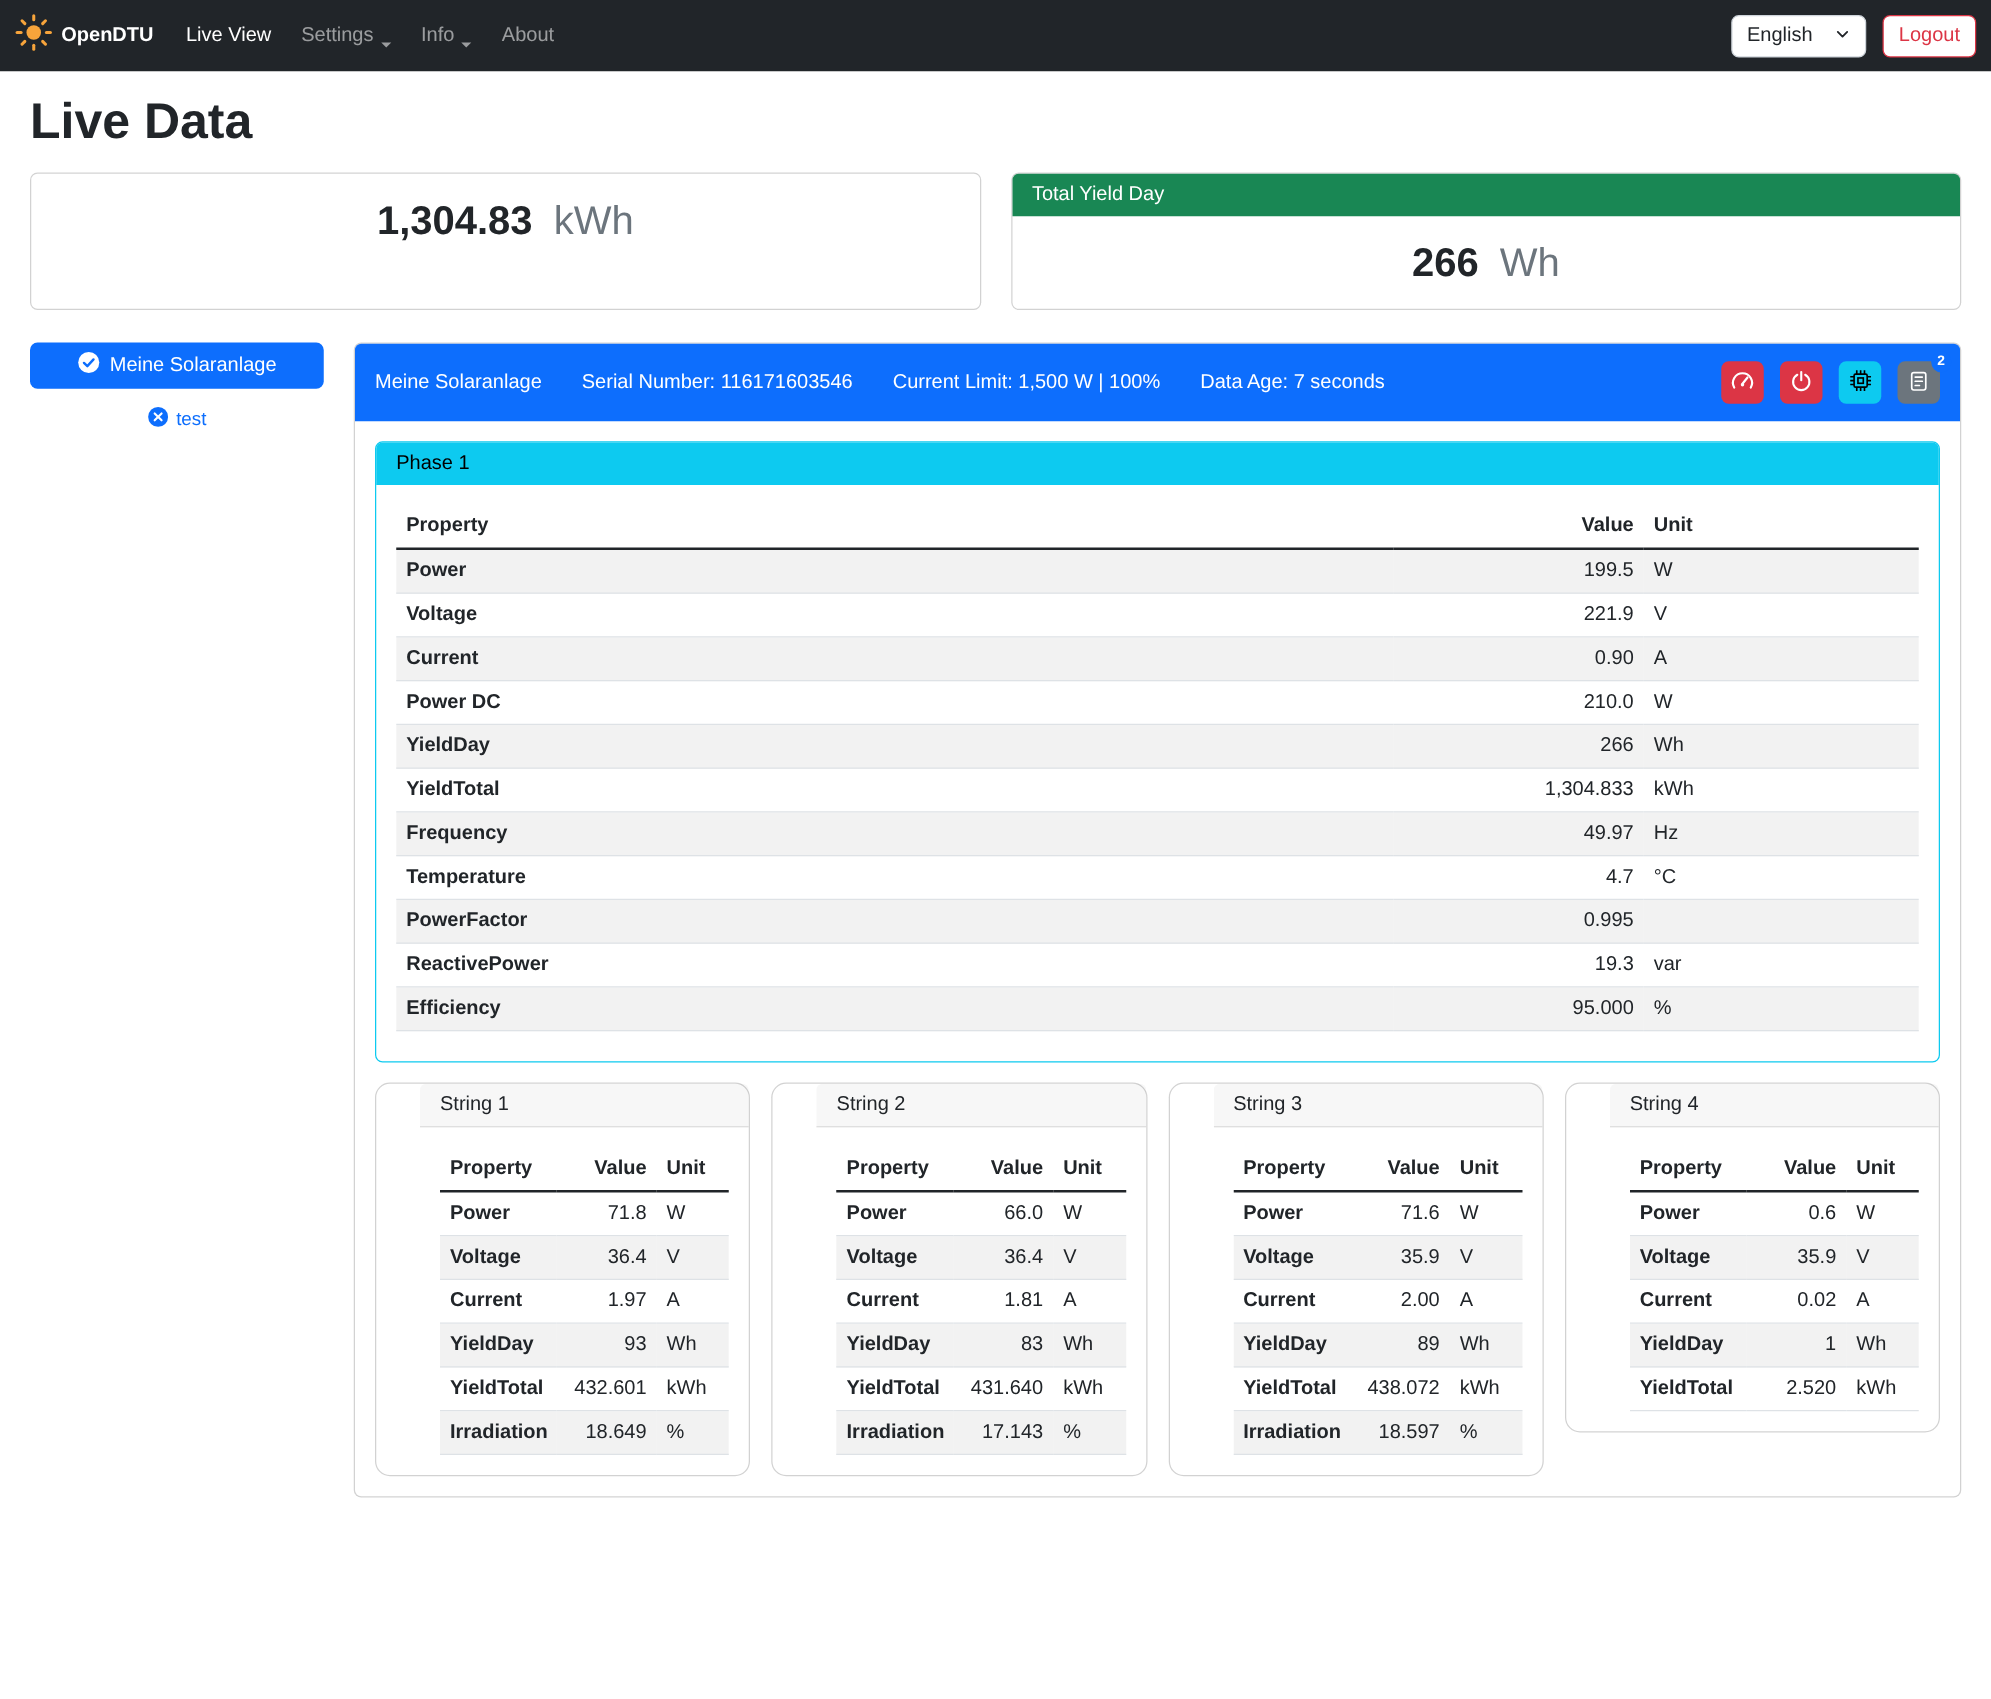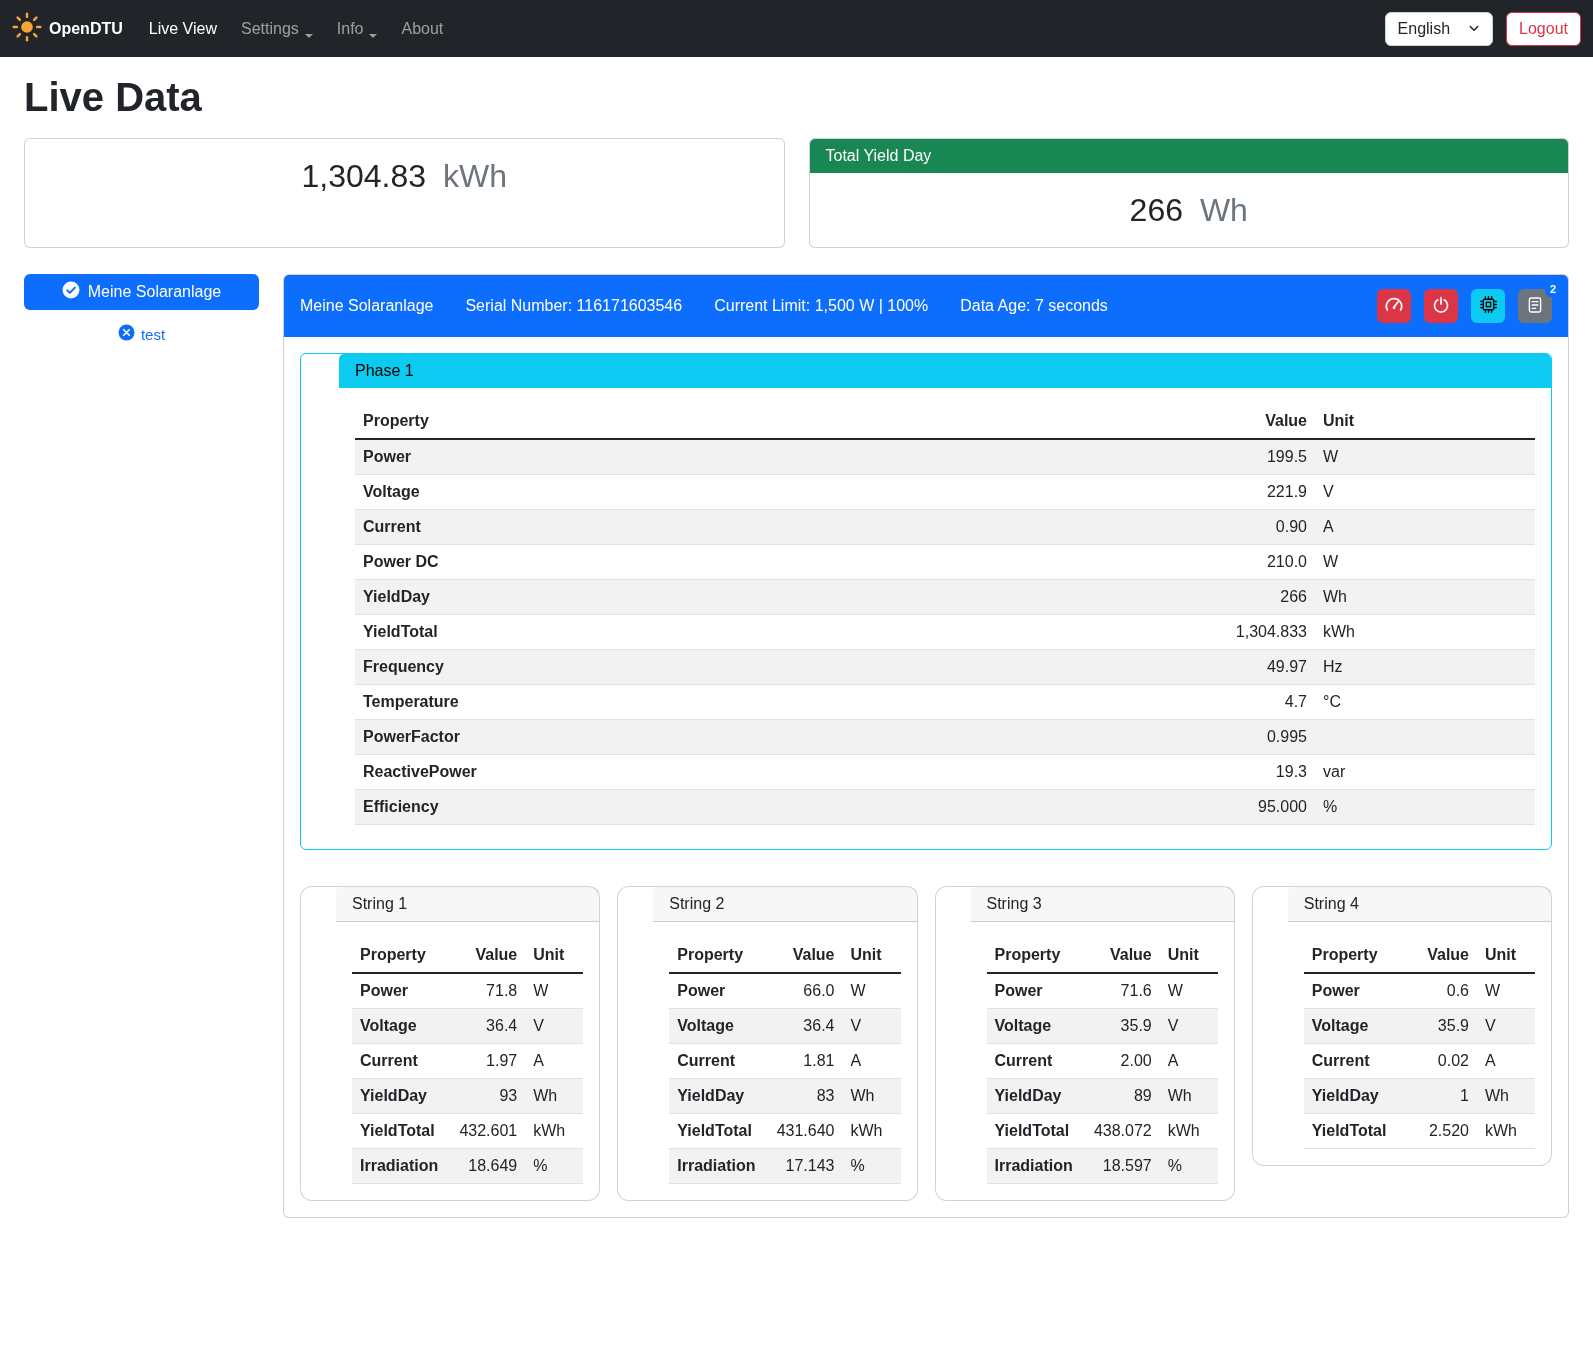"1,304.83" .scard-value { font-weight: 400 -> 700 }
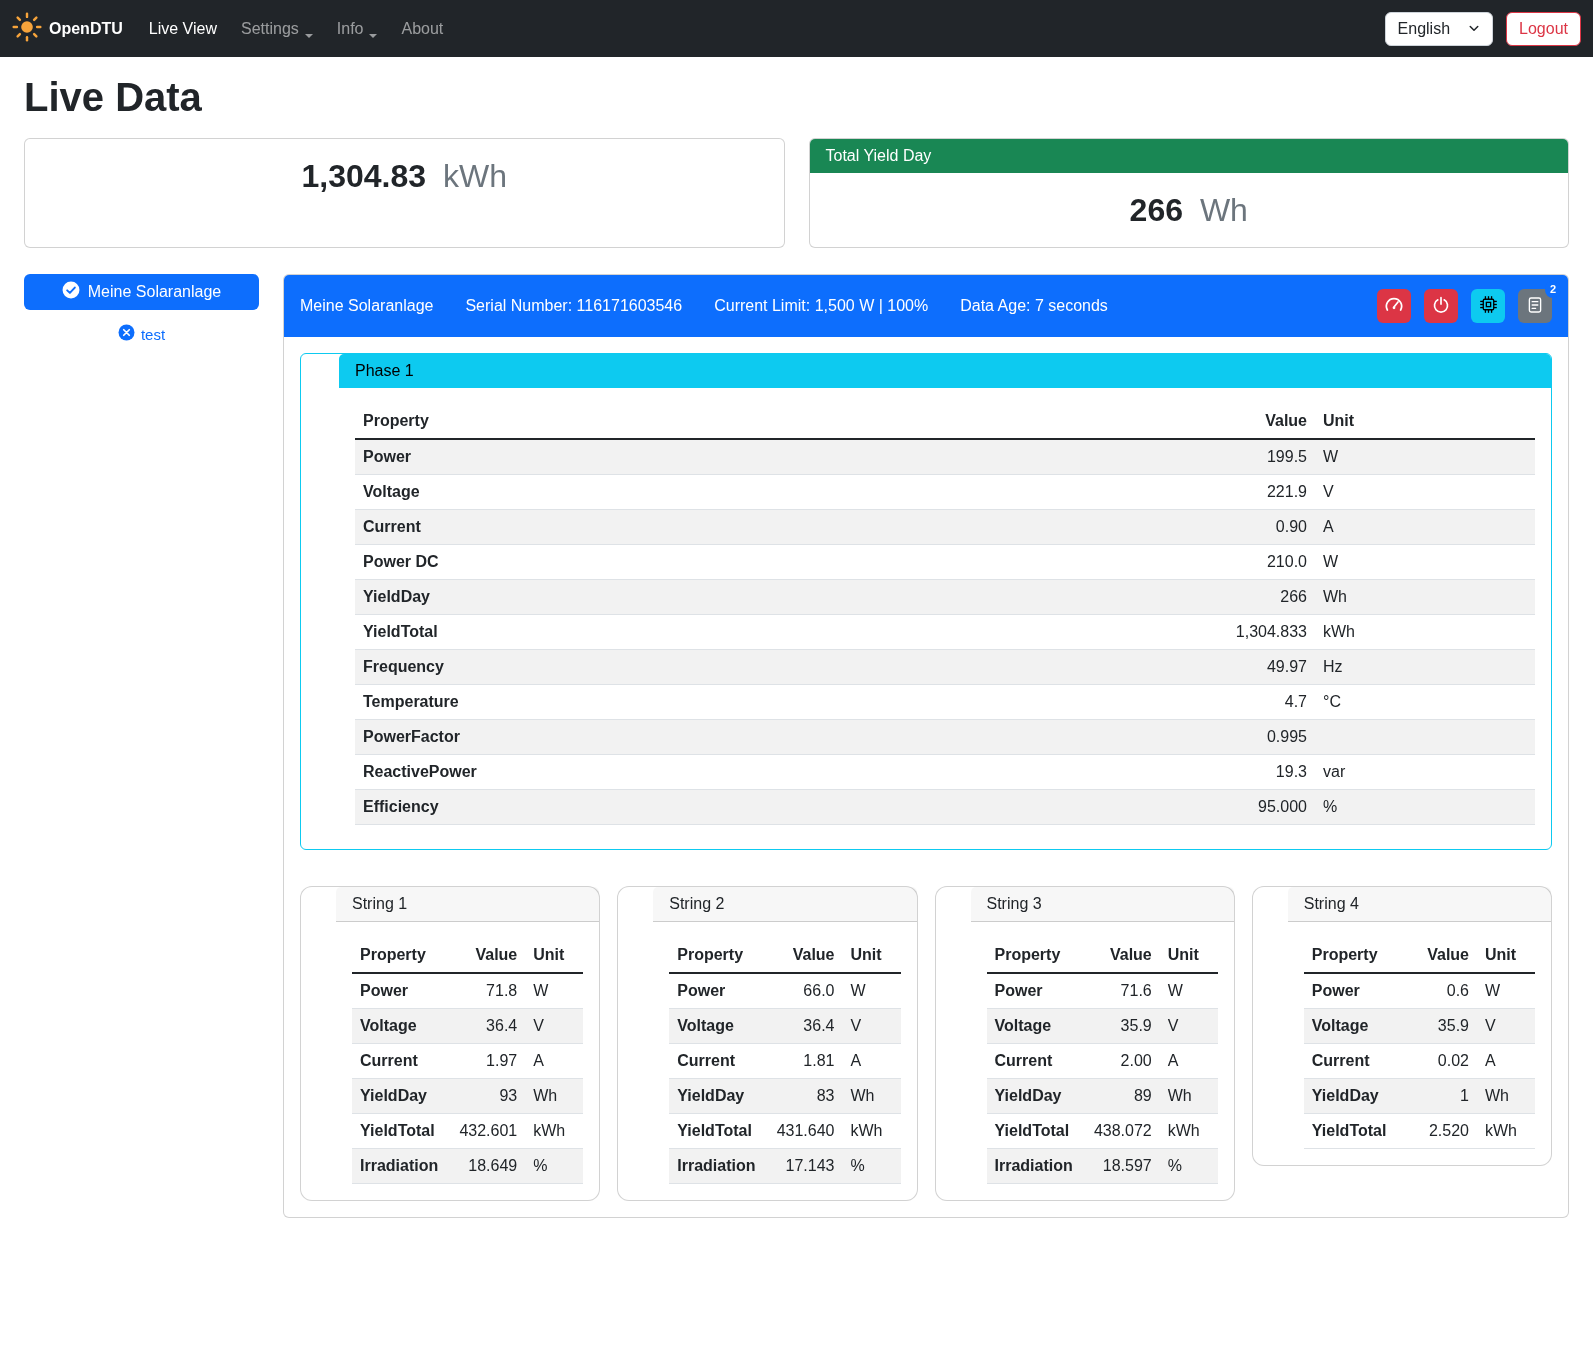"Phase 1" .phase-card { margin-bottom: 36px -> 16px; padding-left: 38px -> none }
